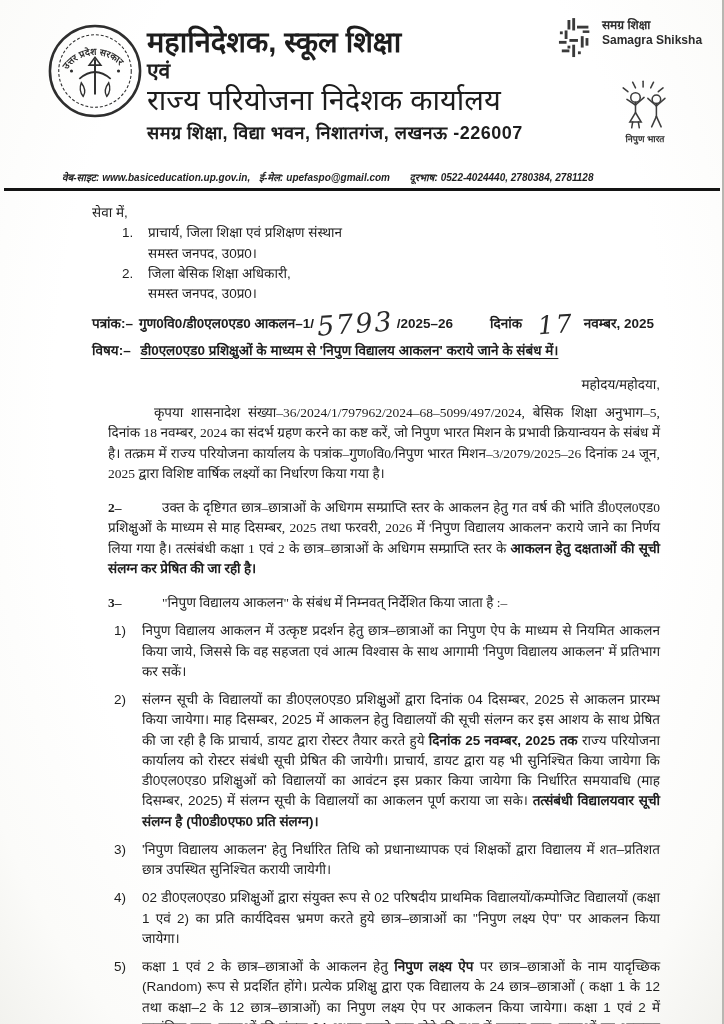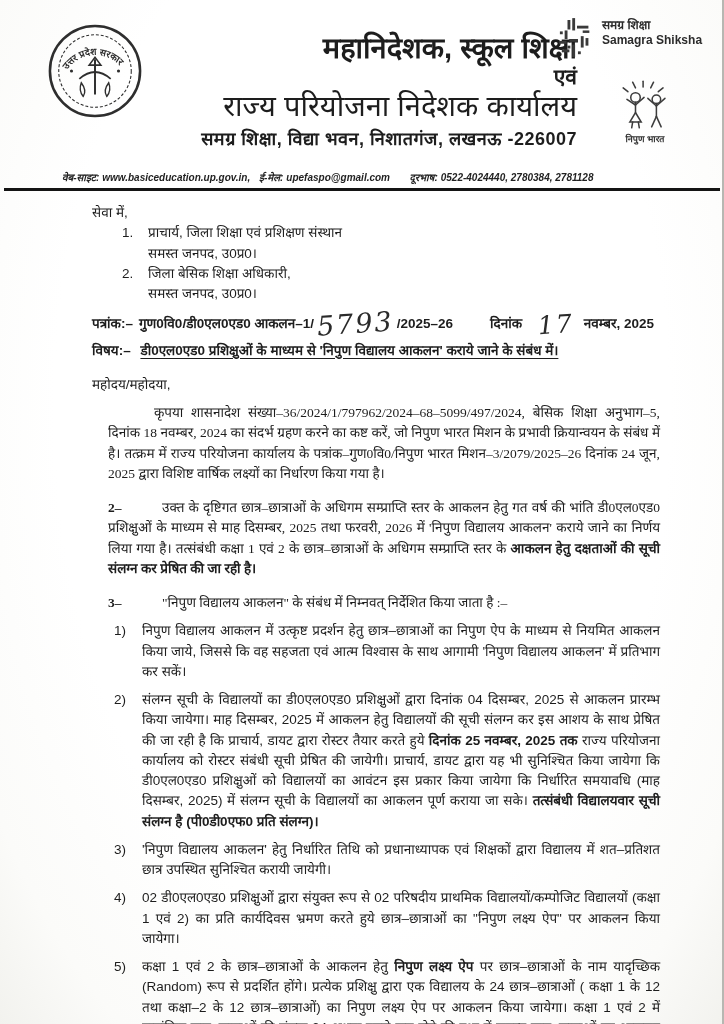"महानिदेशक, स्कूल शिक्षा" .head-center { margin: 18px auto -> 12px auto; text-align: right -> left }
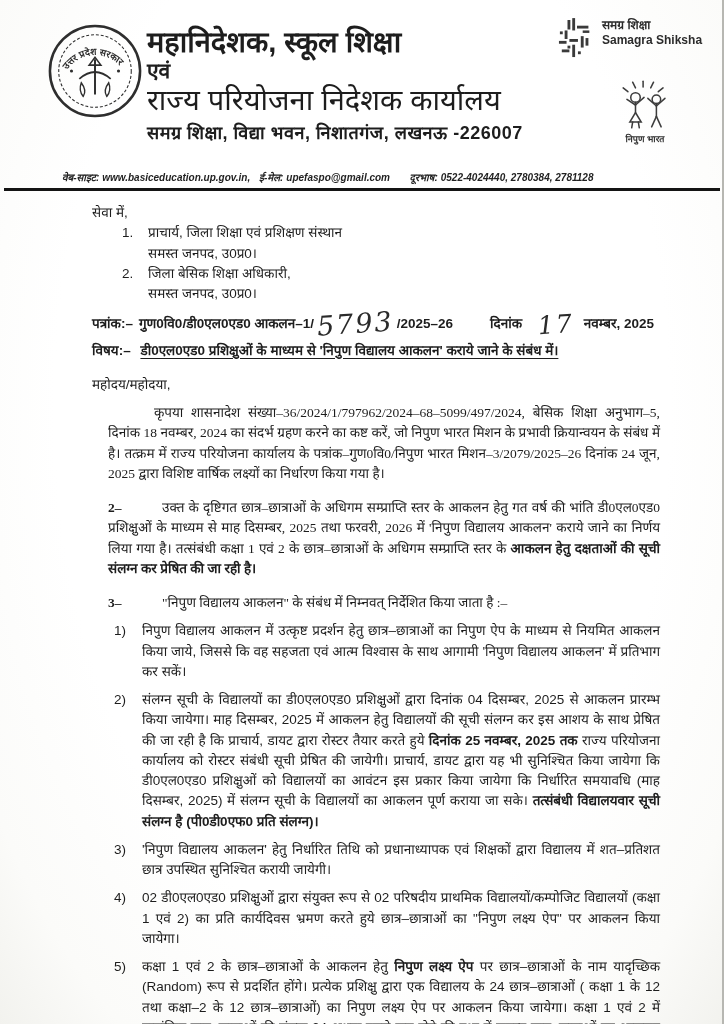"महोदय/महोदया," .salutation { text-align: left -> right }
